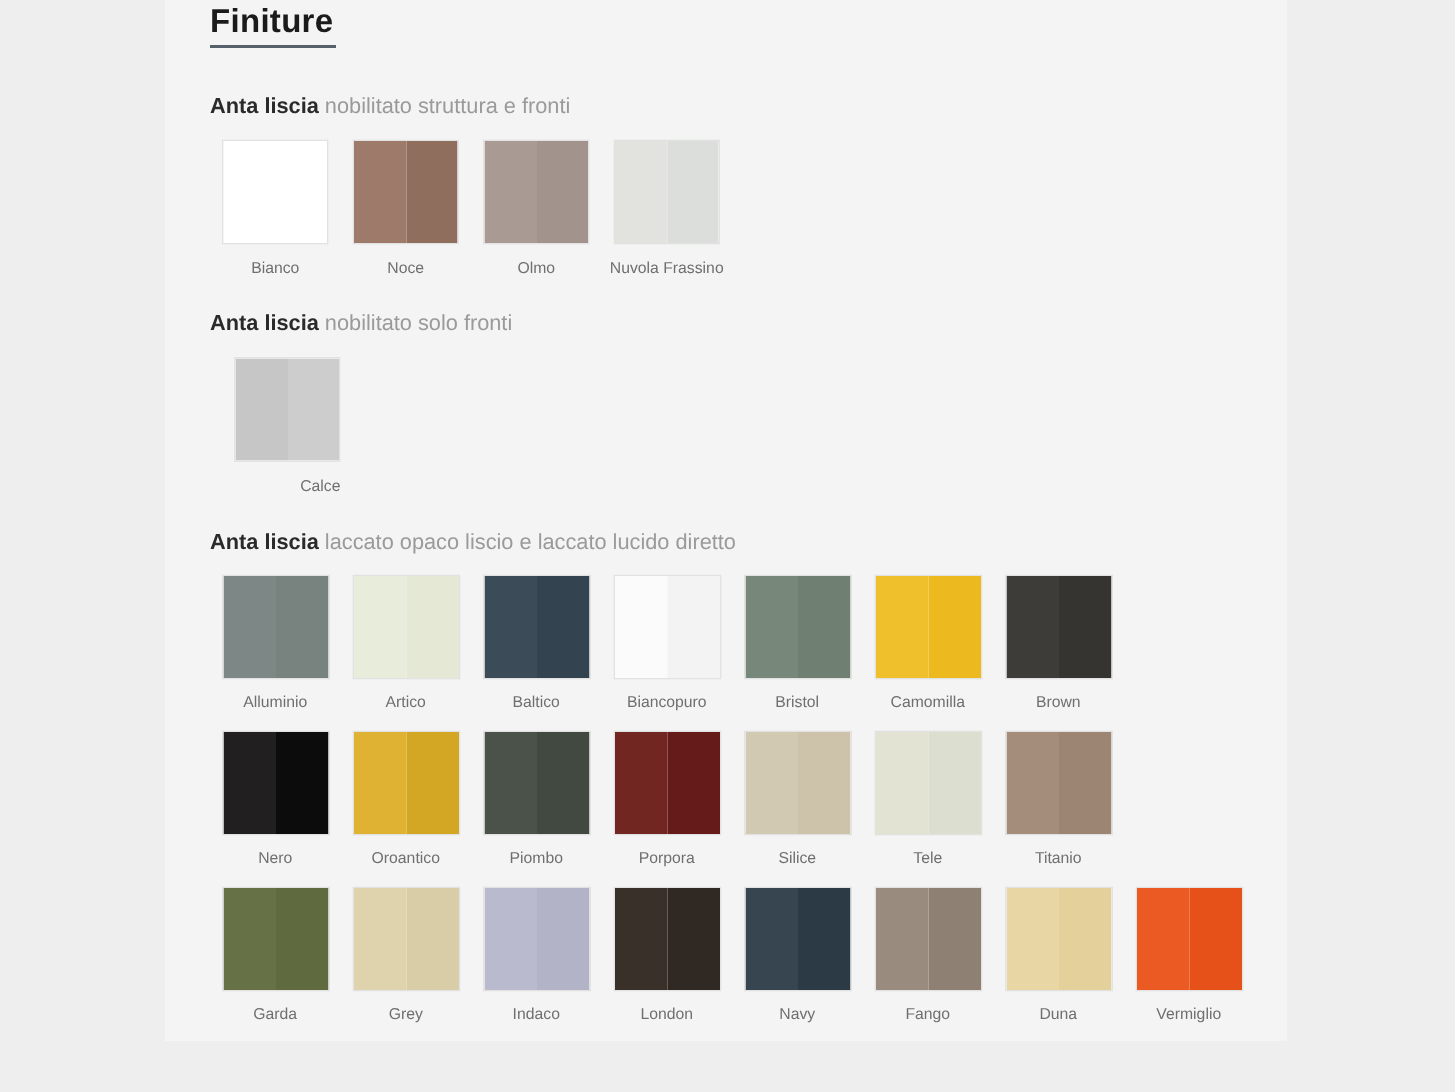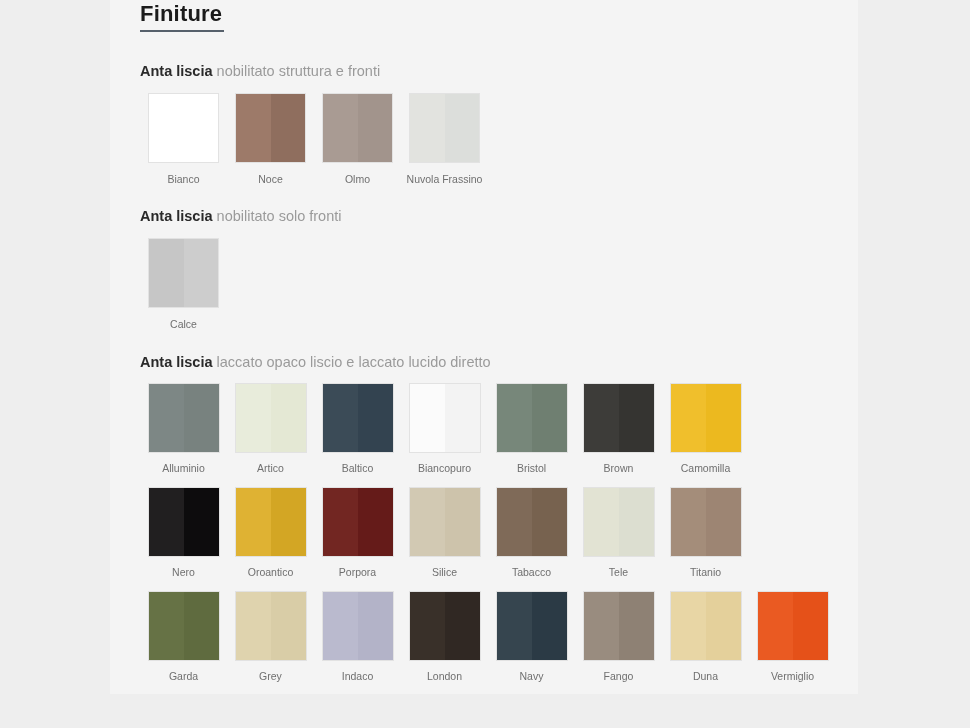"Calce" #section-nobilitato-fronti .swatch-cell { align-items: none -> flex-end }
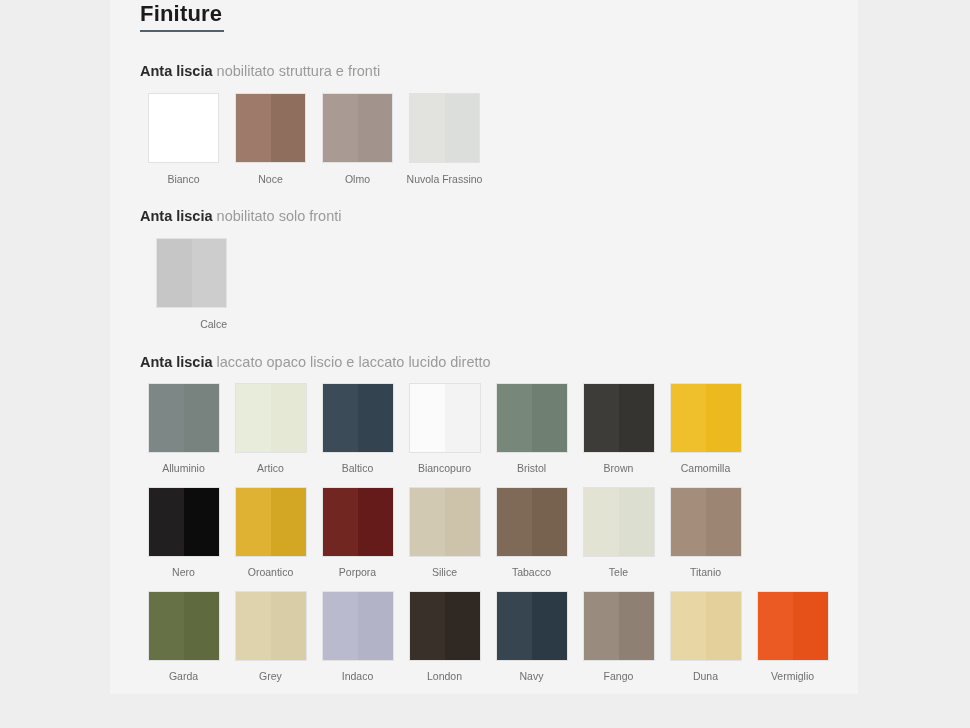"Brown" div.swatch-cell { order: before "Camomilla" -> after "Camomilla" }
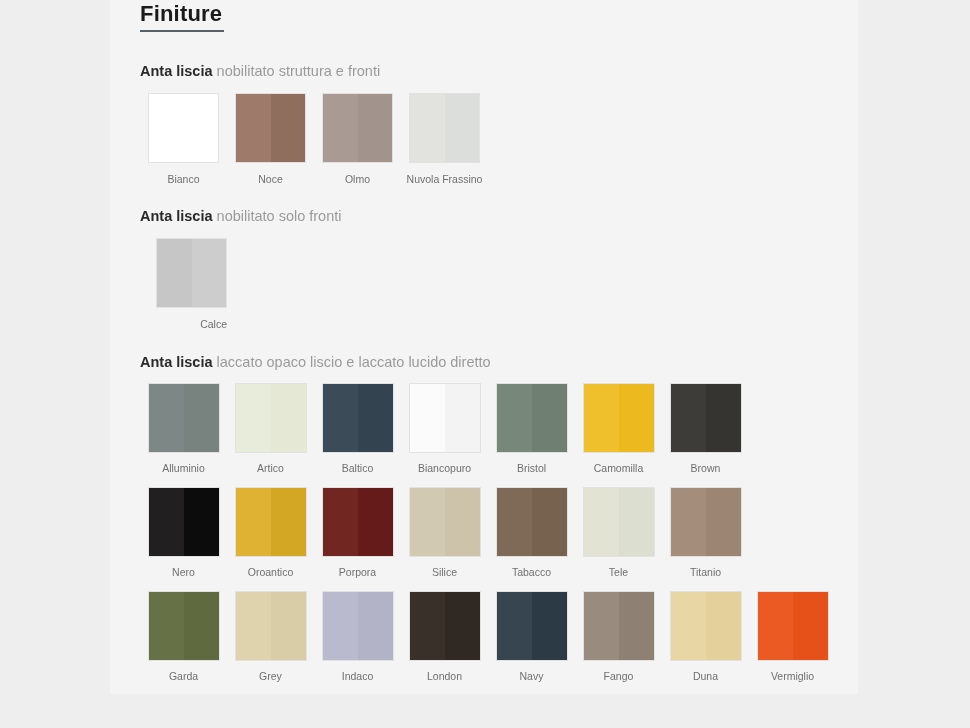"Piombo" div.swatch-cell { html: none -> <div> <div> <div></div> <div></div> </div> <div>Piombo</div> </div> }
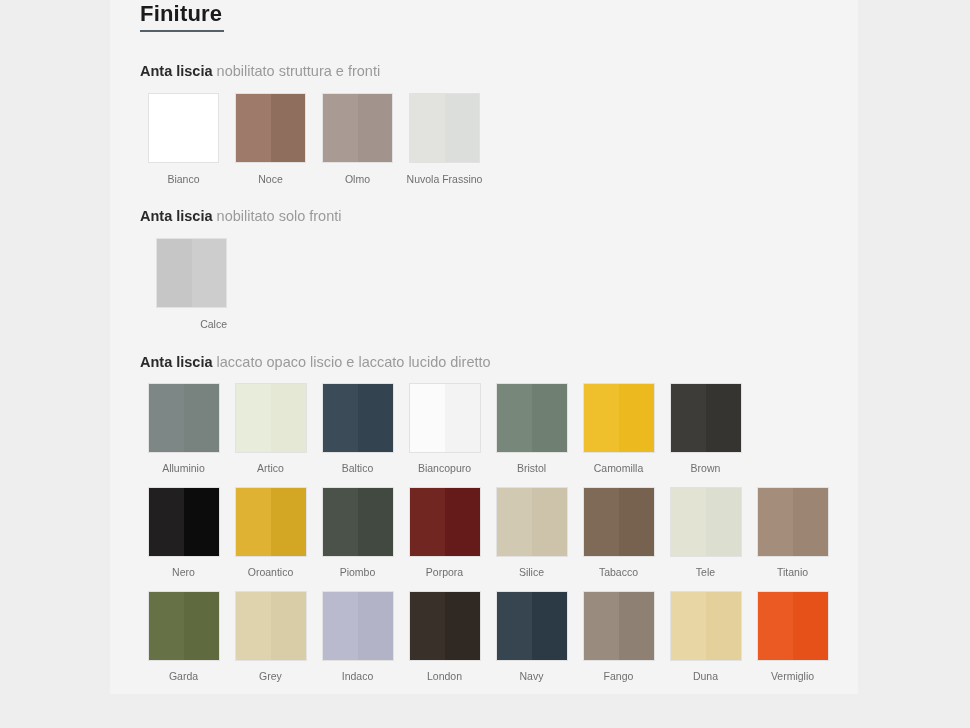"Tabacco" div.swatch-cell { html: <div> <div> <div></div> <div></div> </div> <div>Tabacco</div> </div> -> none }
